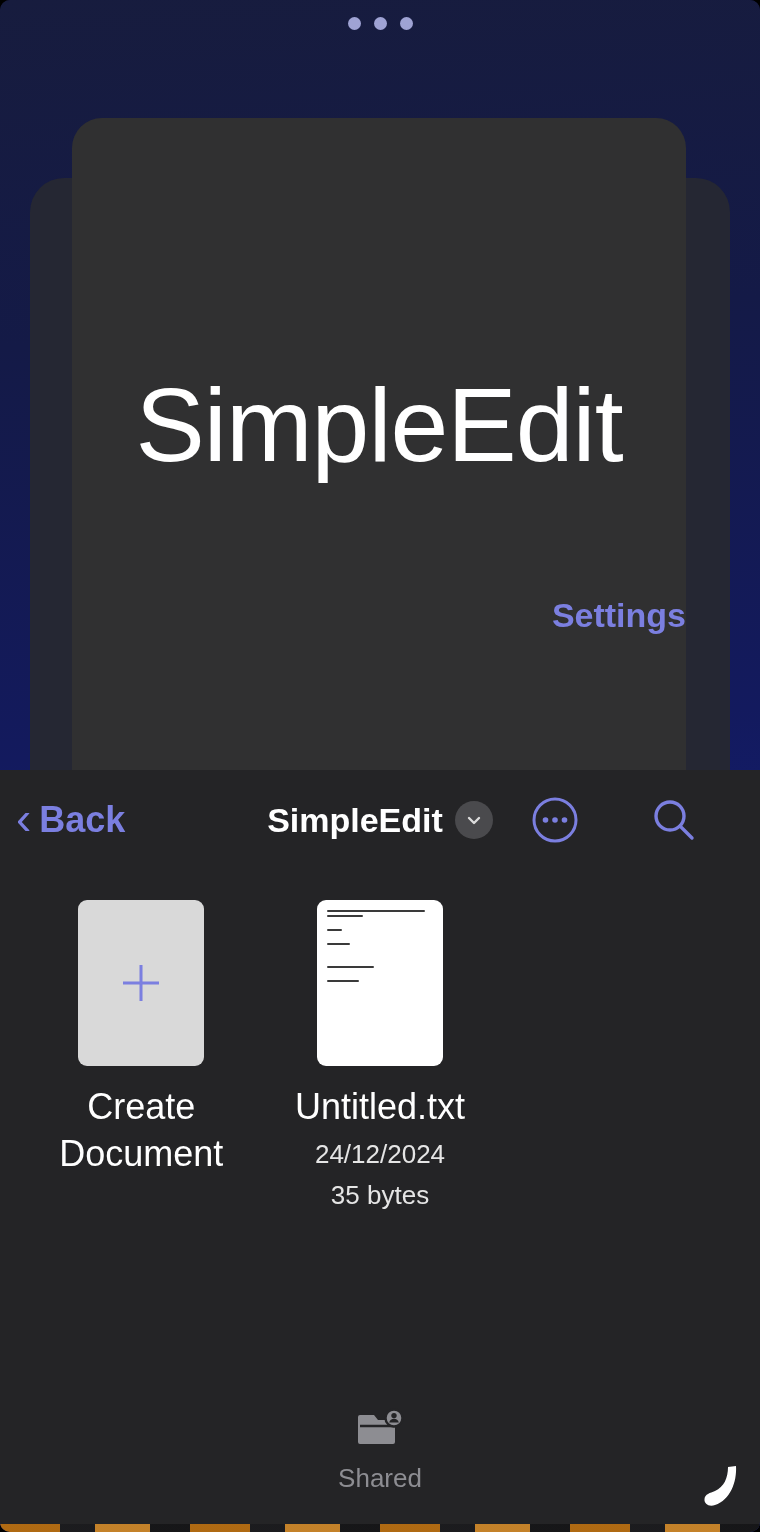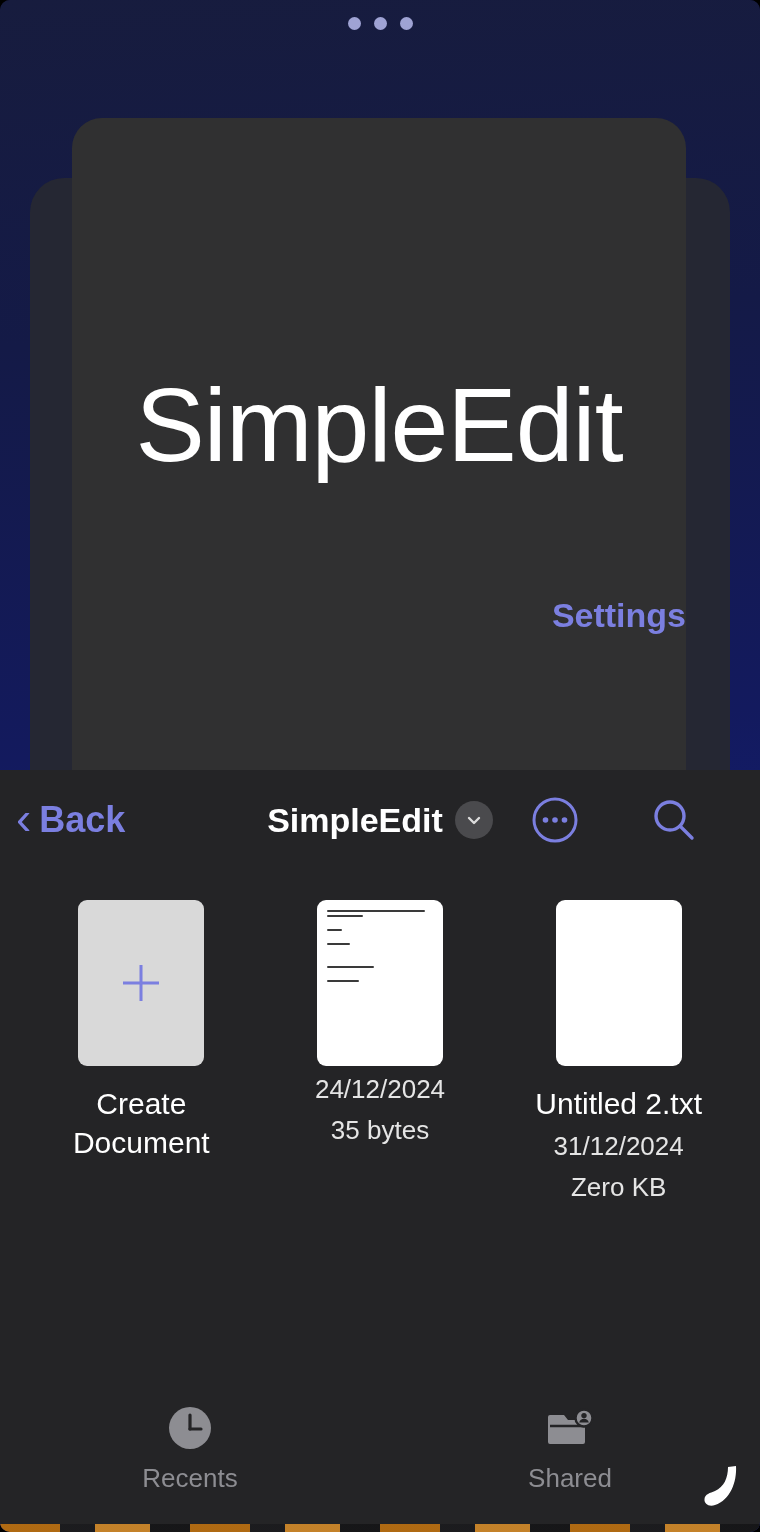"Create Document" .file-name { font-size: 30px -> 36px }
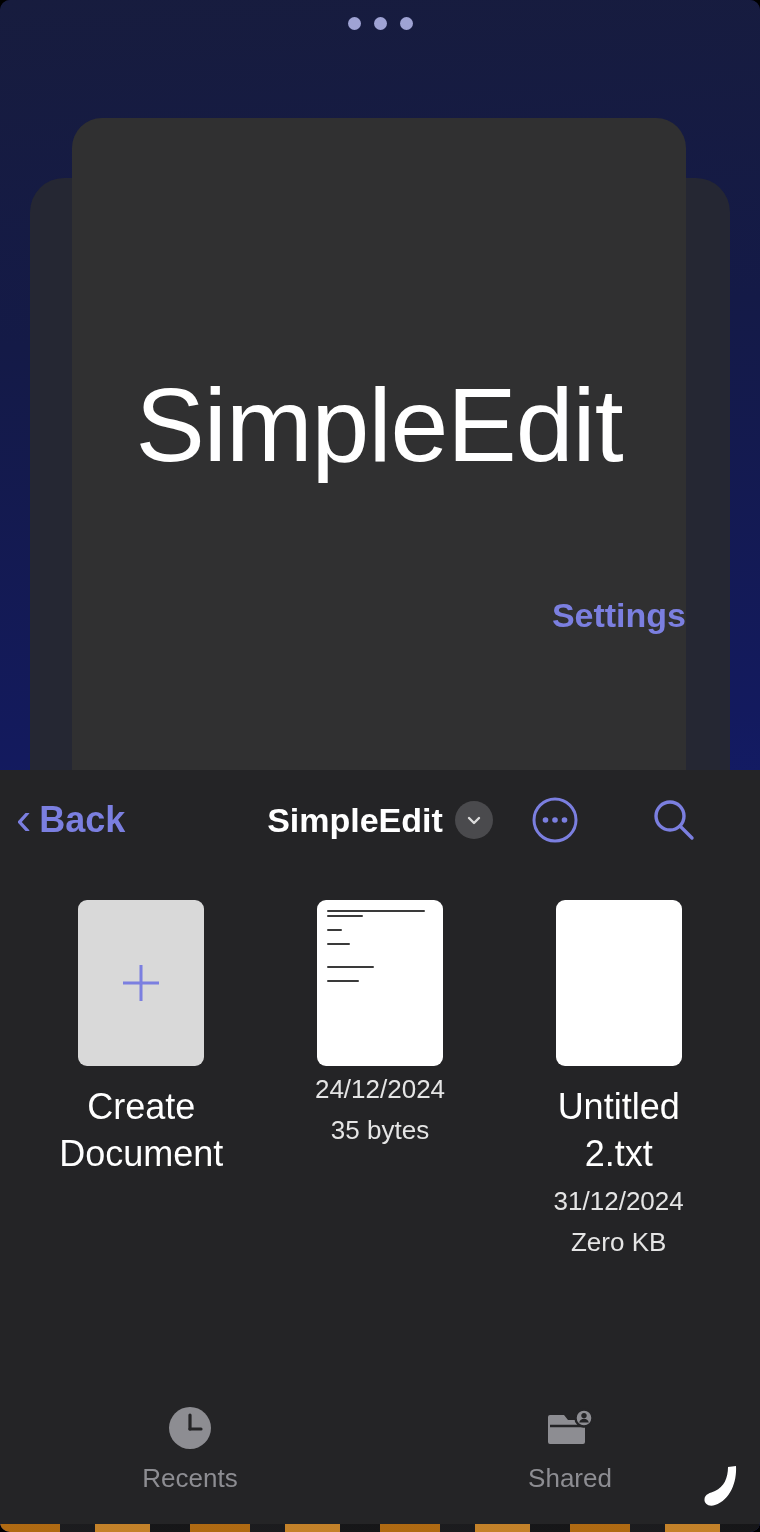"Untitled.txt" div.file-name { html: none -> <div>Untitled.txt</div> }
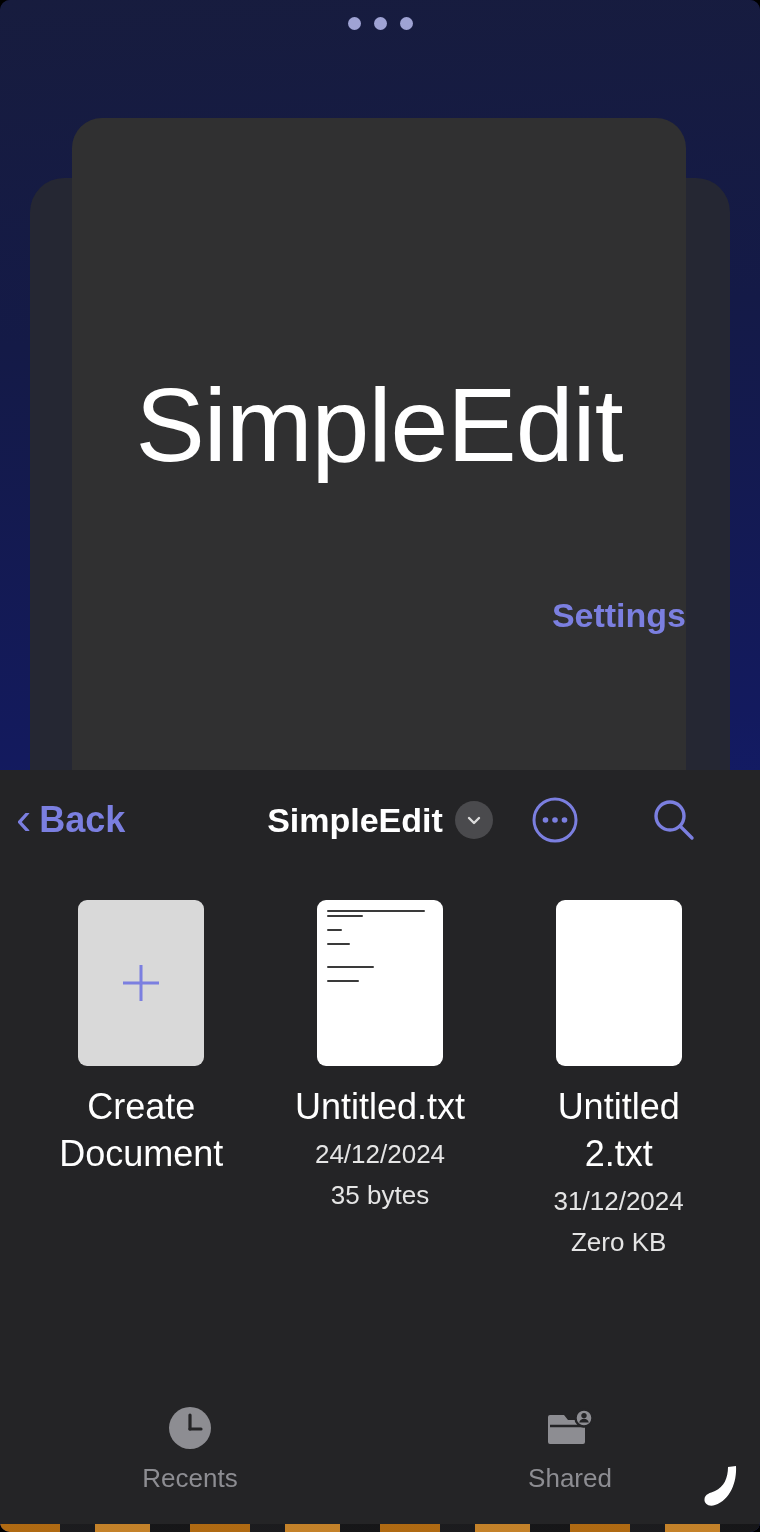"Untitled 2.txt" div.file-item { html: <div> <div></div> <div>Untitled 2.txt</div> <div>31/12/2024</div> <div>Zero KB</div> </div> -> none }
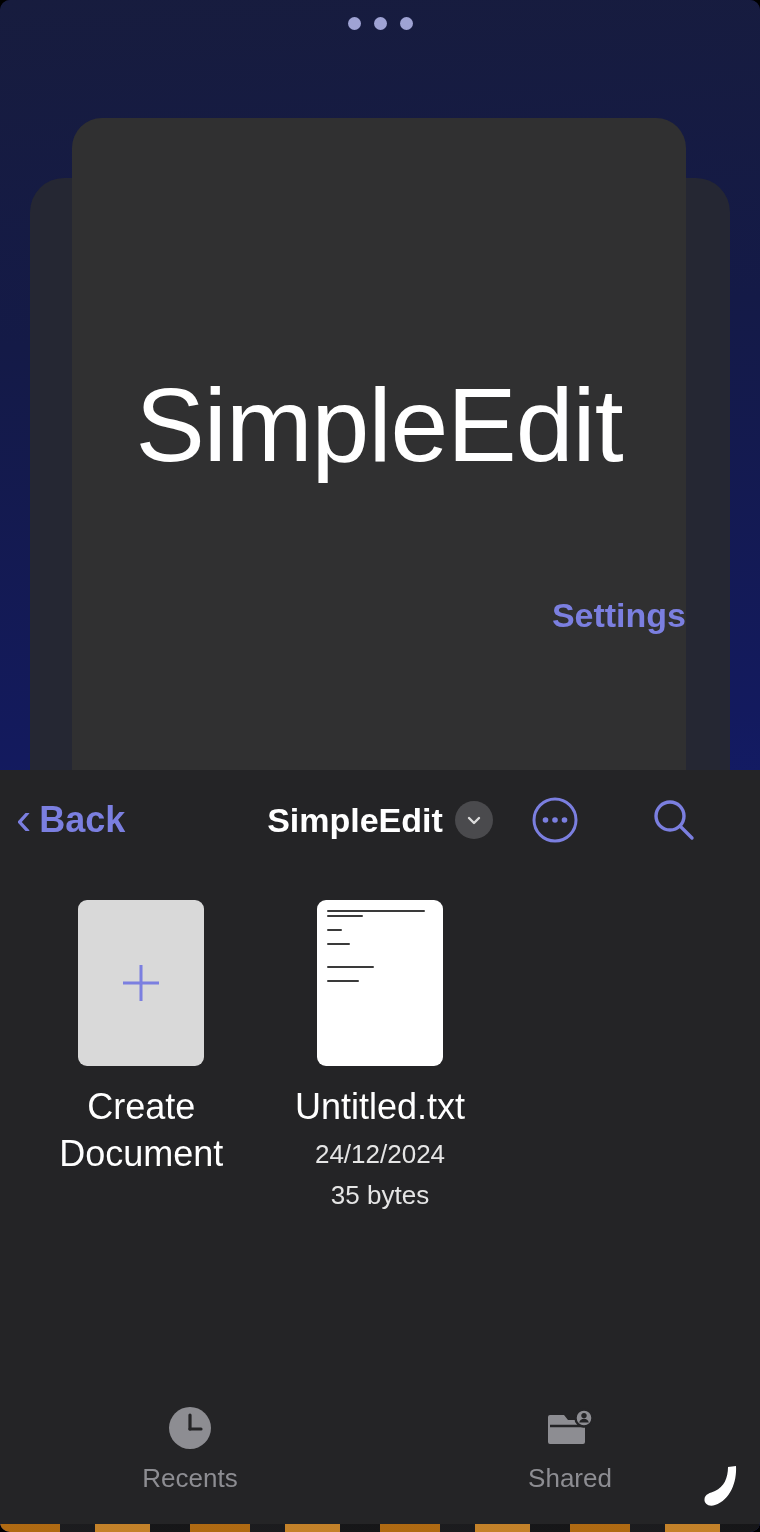"Recents" div.tab-item { html: <div> <svg> <circle></circle> <line></line> <line></line> </svg> <span>Recents</span> </div> -> none }
